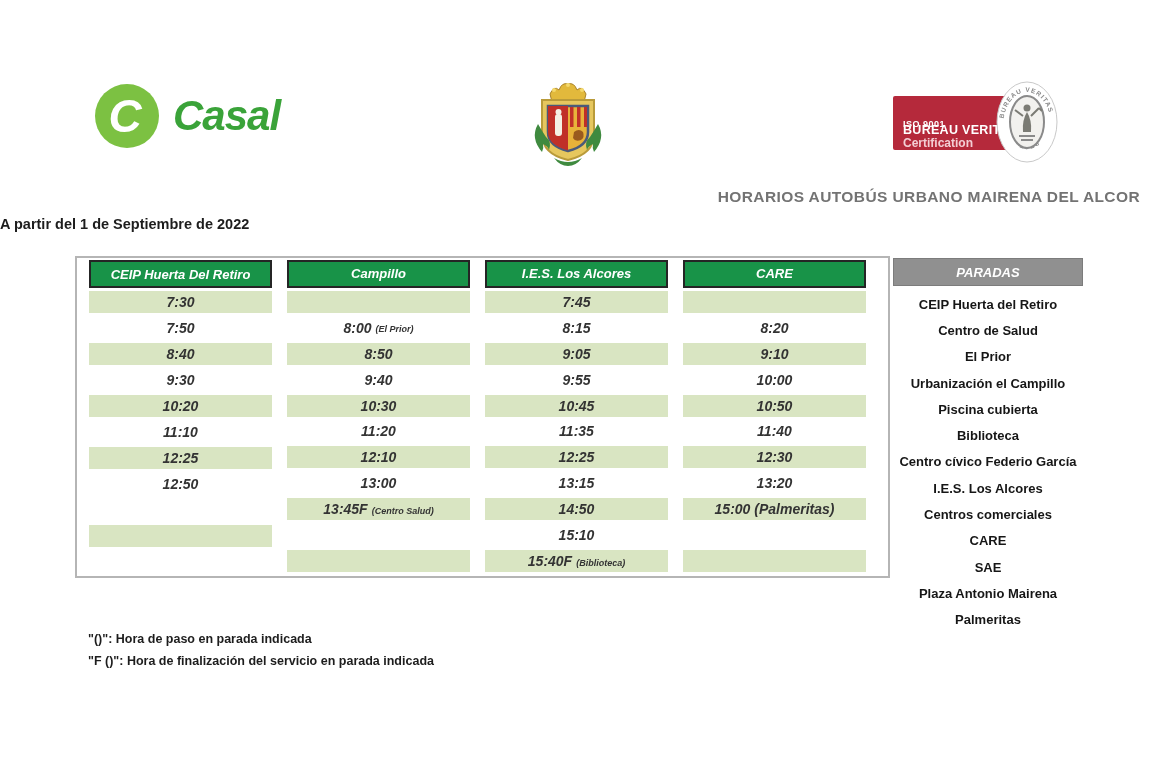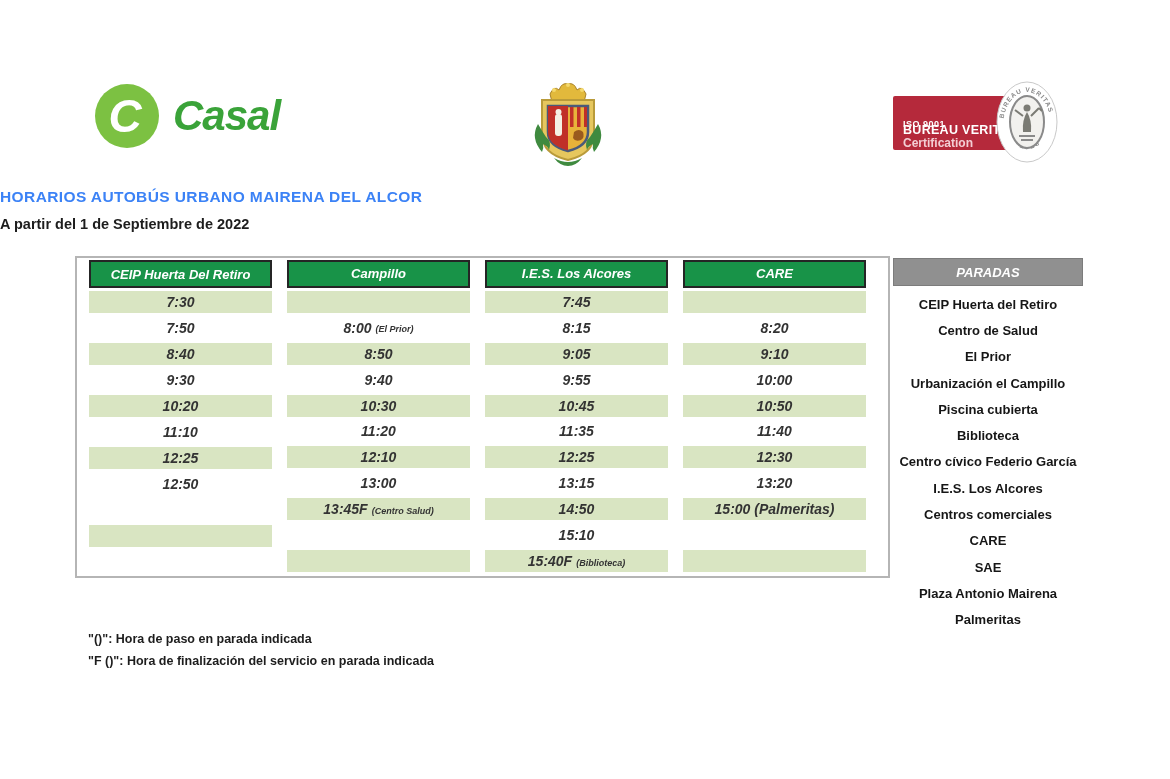"HORARIOS AUTOBÚS URBANO MAIRENA DEL" .title { color: #3b82f6 -> #737373; text-align: left -> right }
